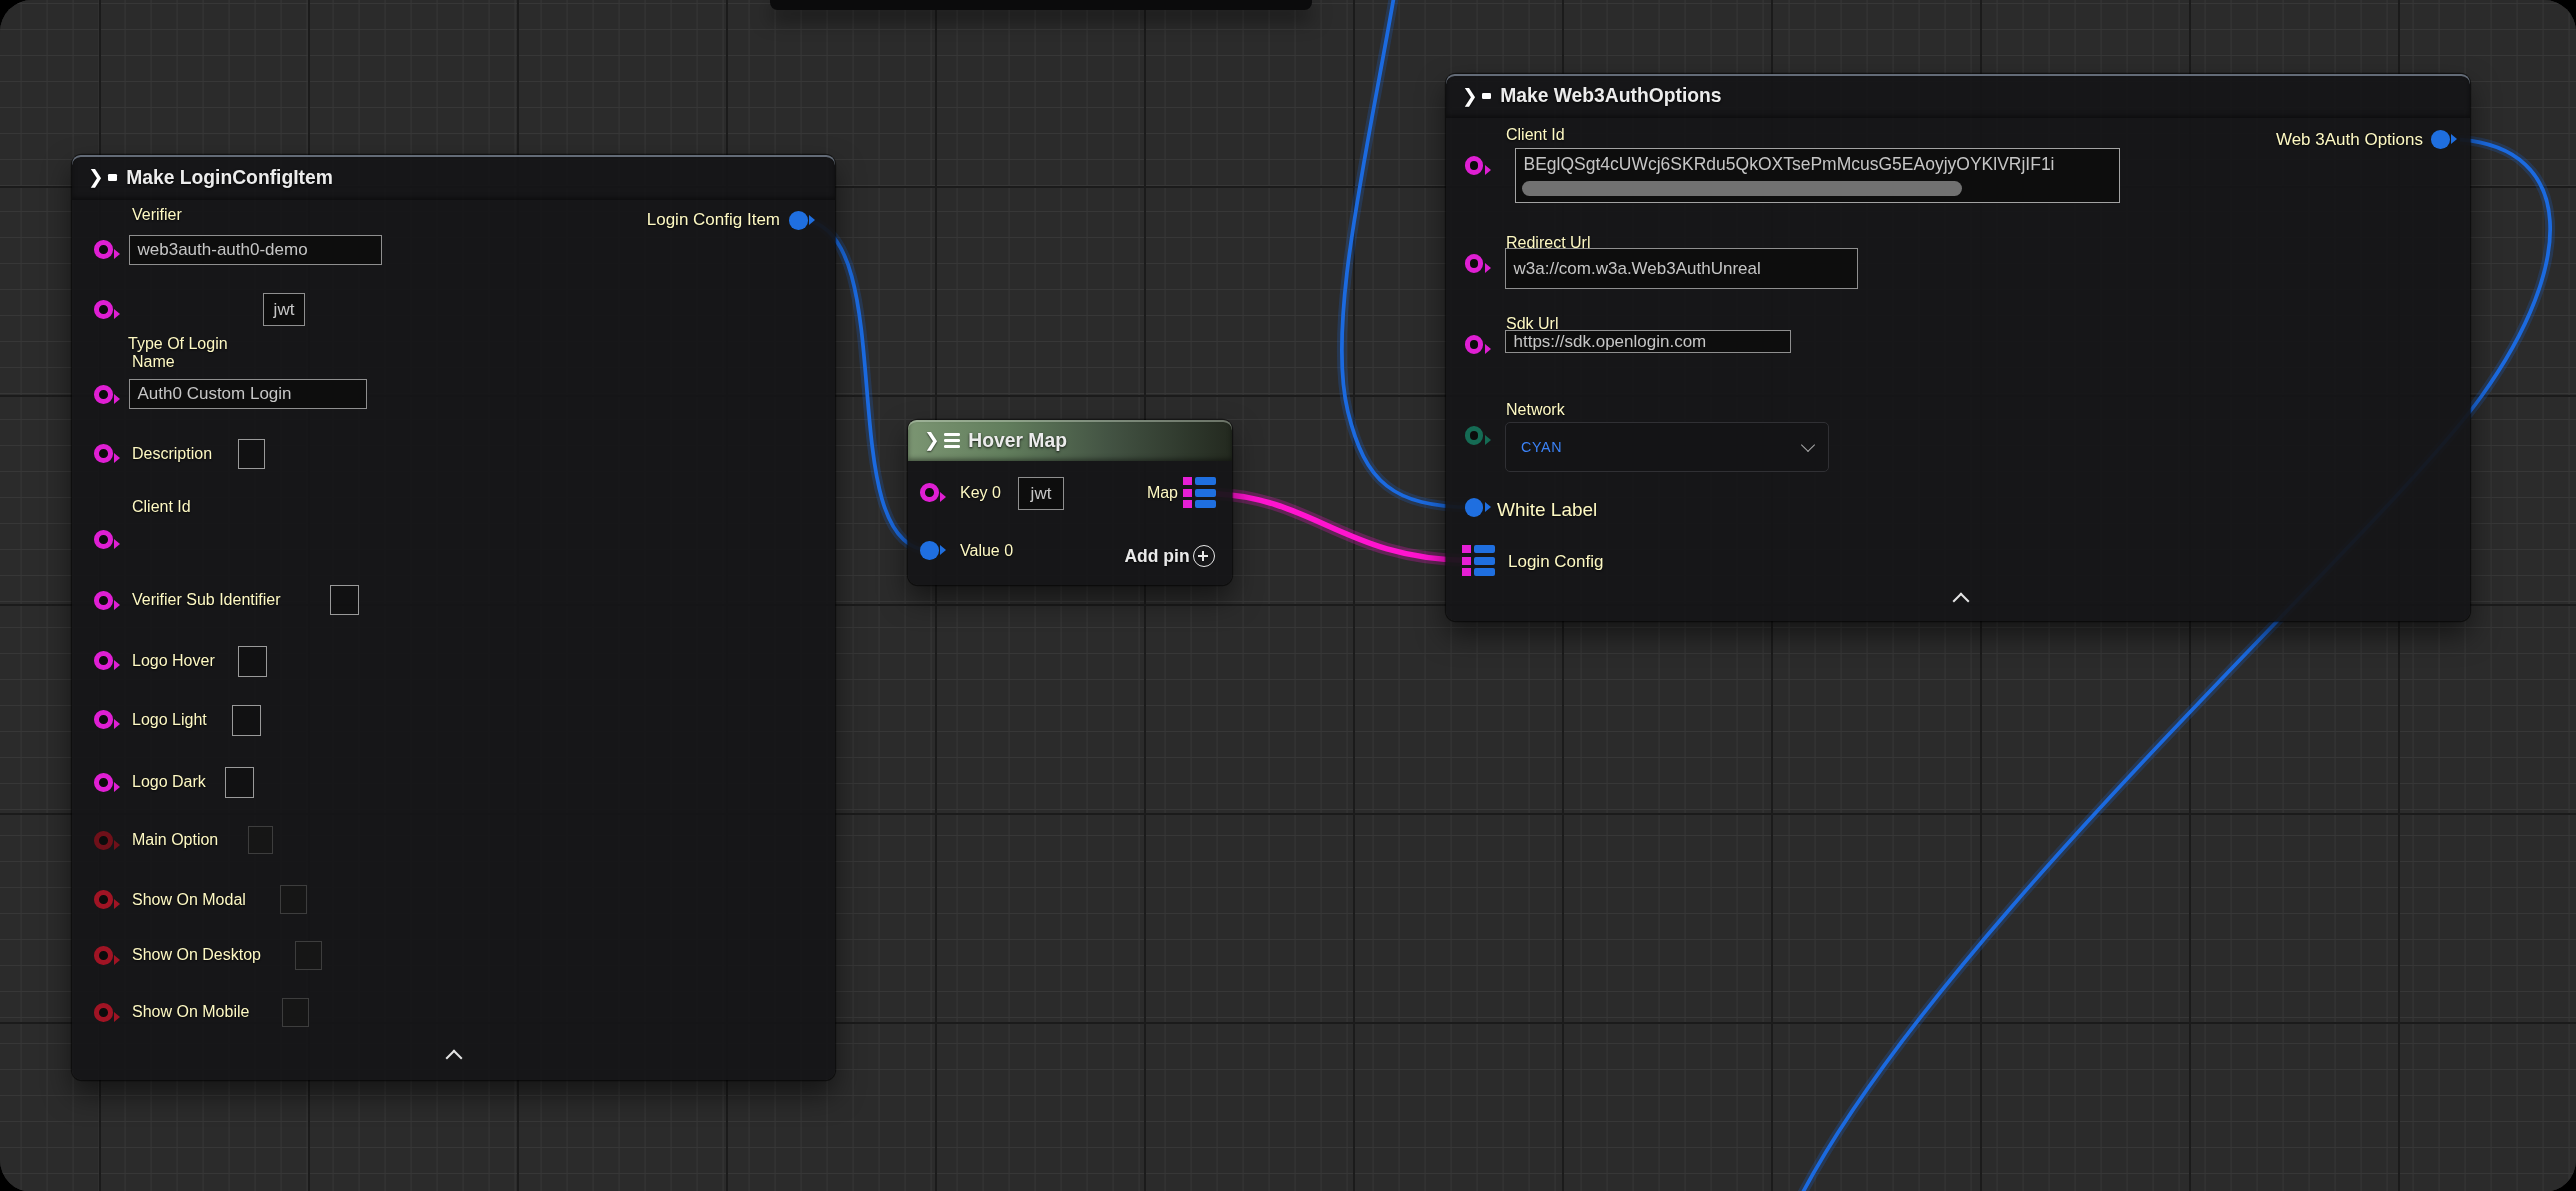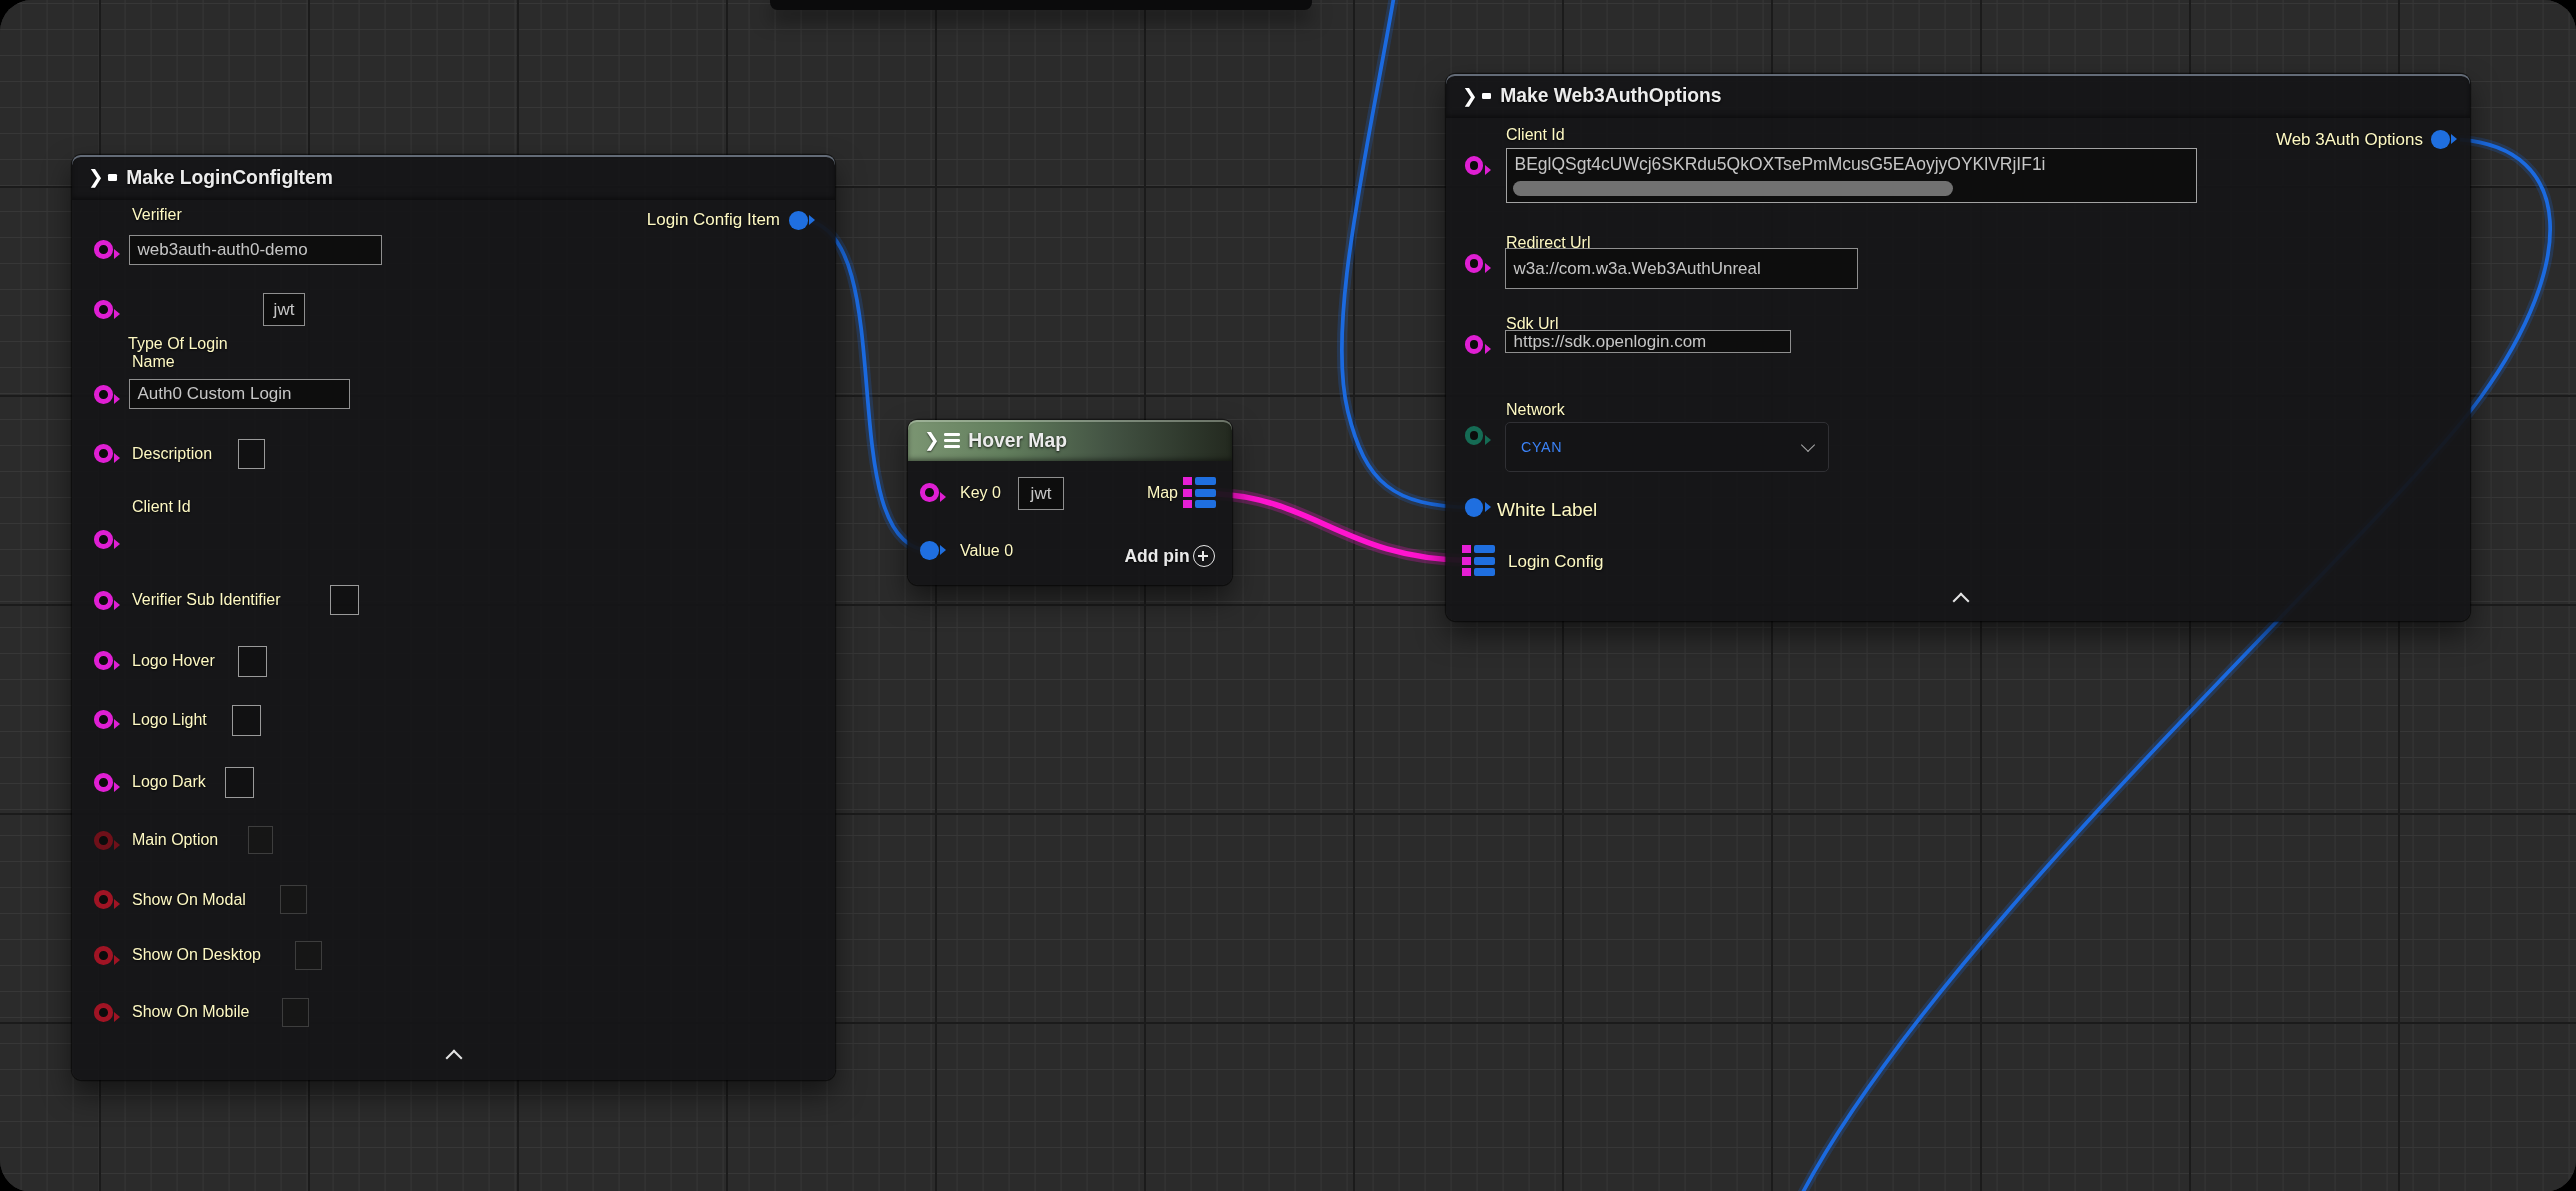"BEglQSgt4cUWcj6SKRdu5QkOXTsePmMcusG5EAoy" div.tfield { left: 60px -> 69px; width: 691px -> 605px }
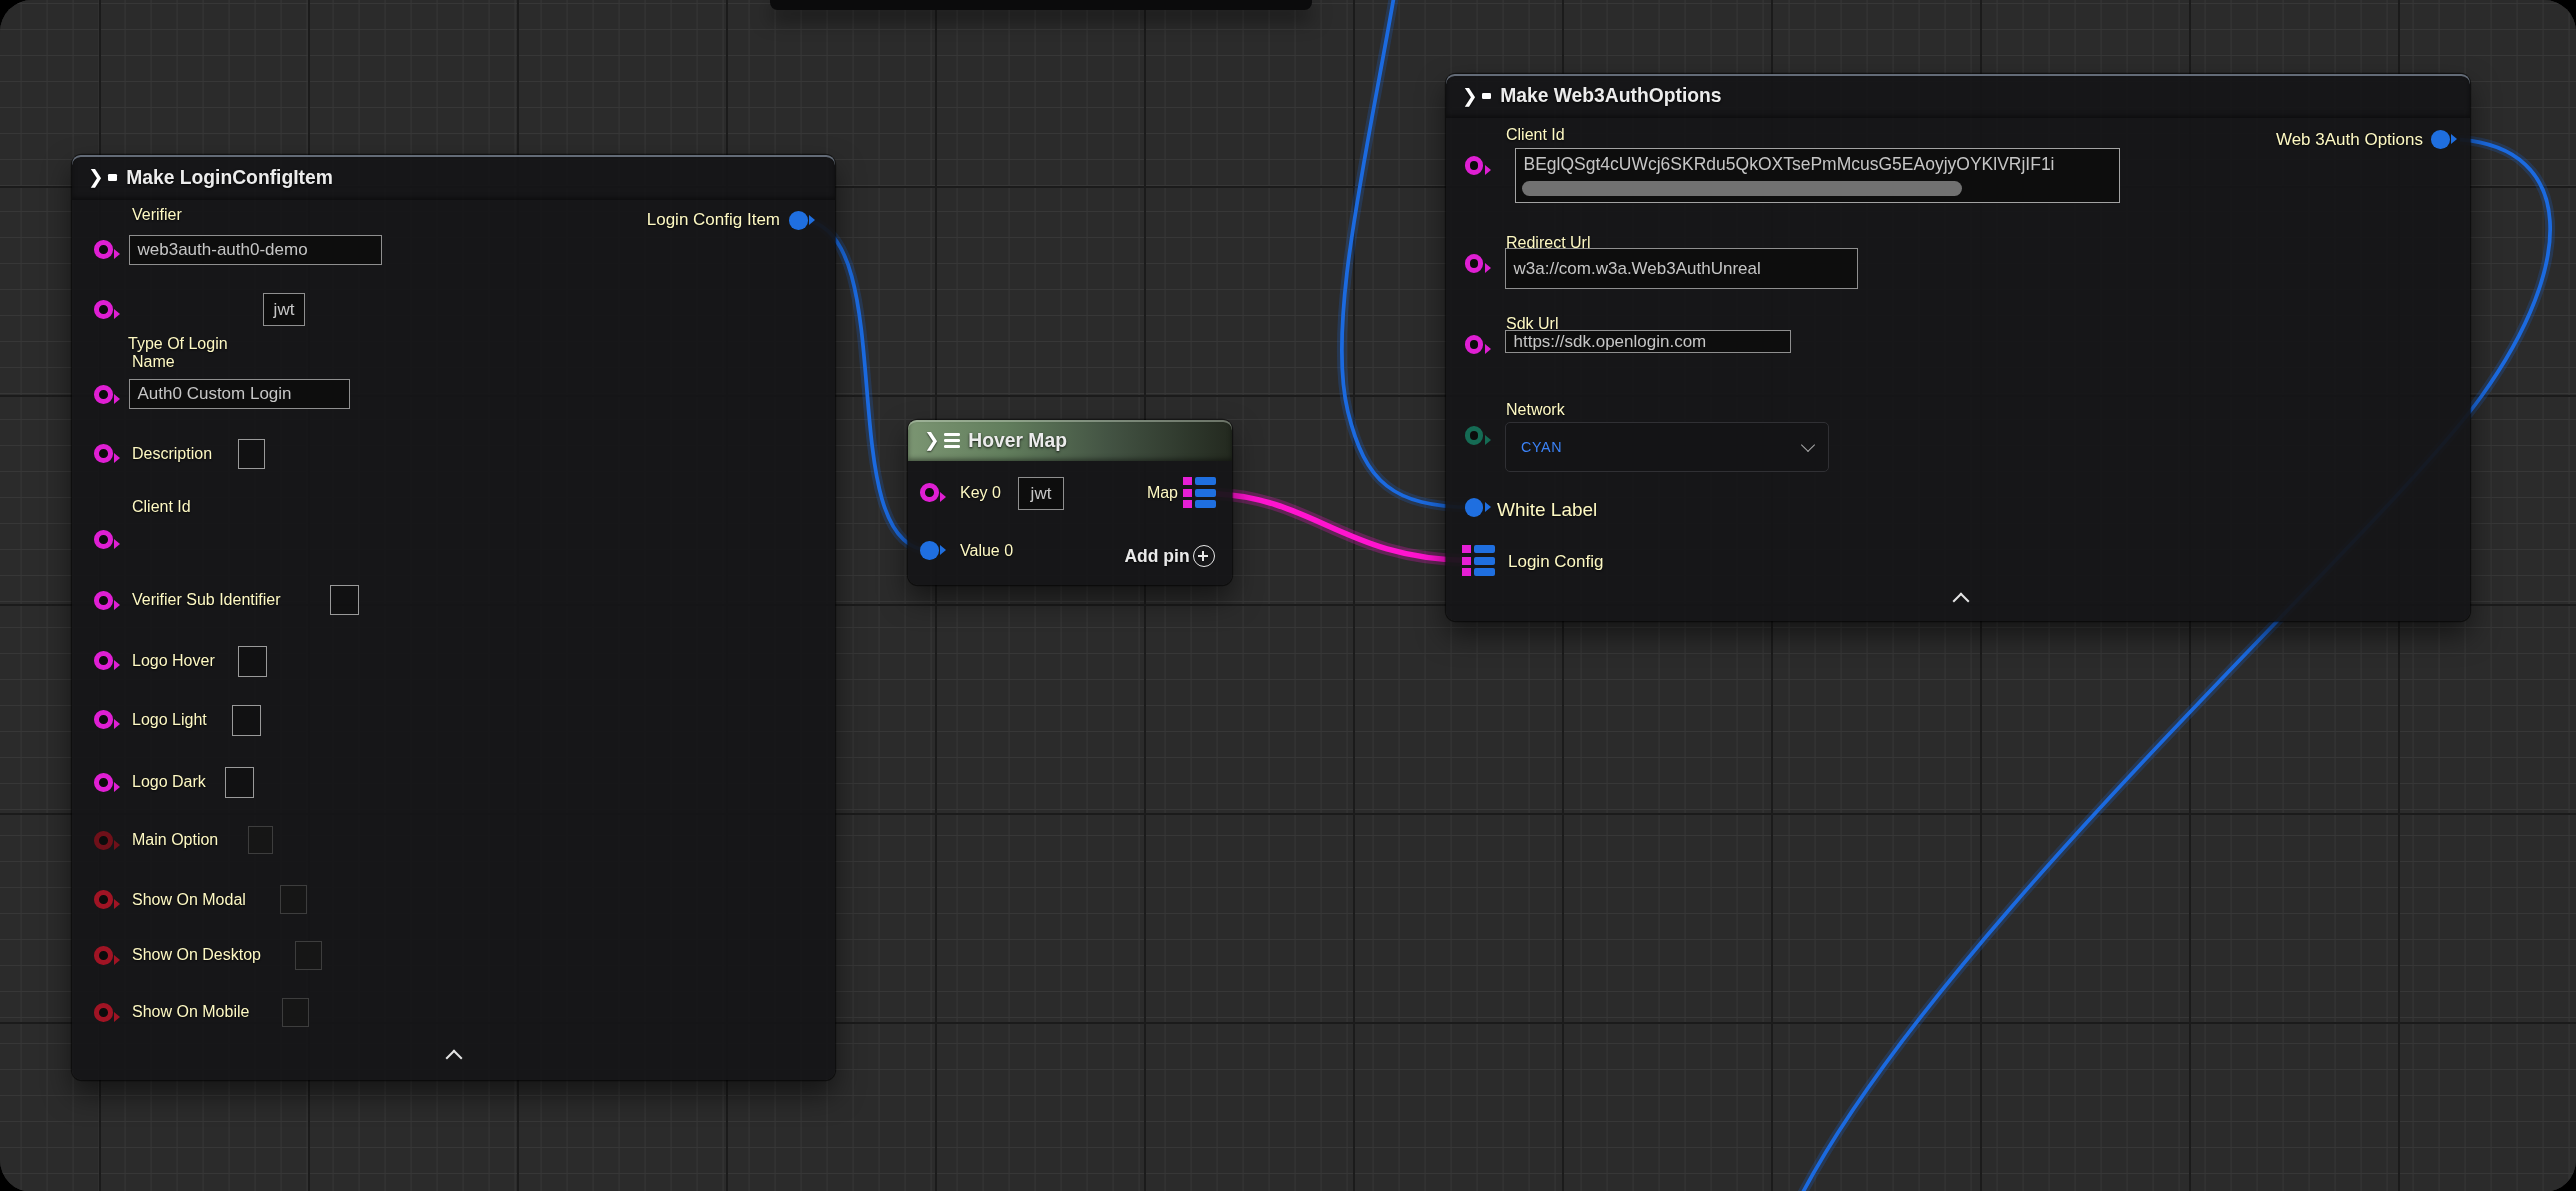"Auth0 Custom Login" div.tfield { width: 221px -> 238px }
